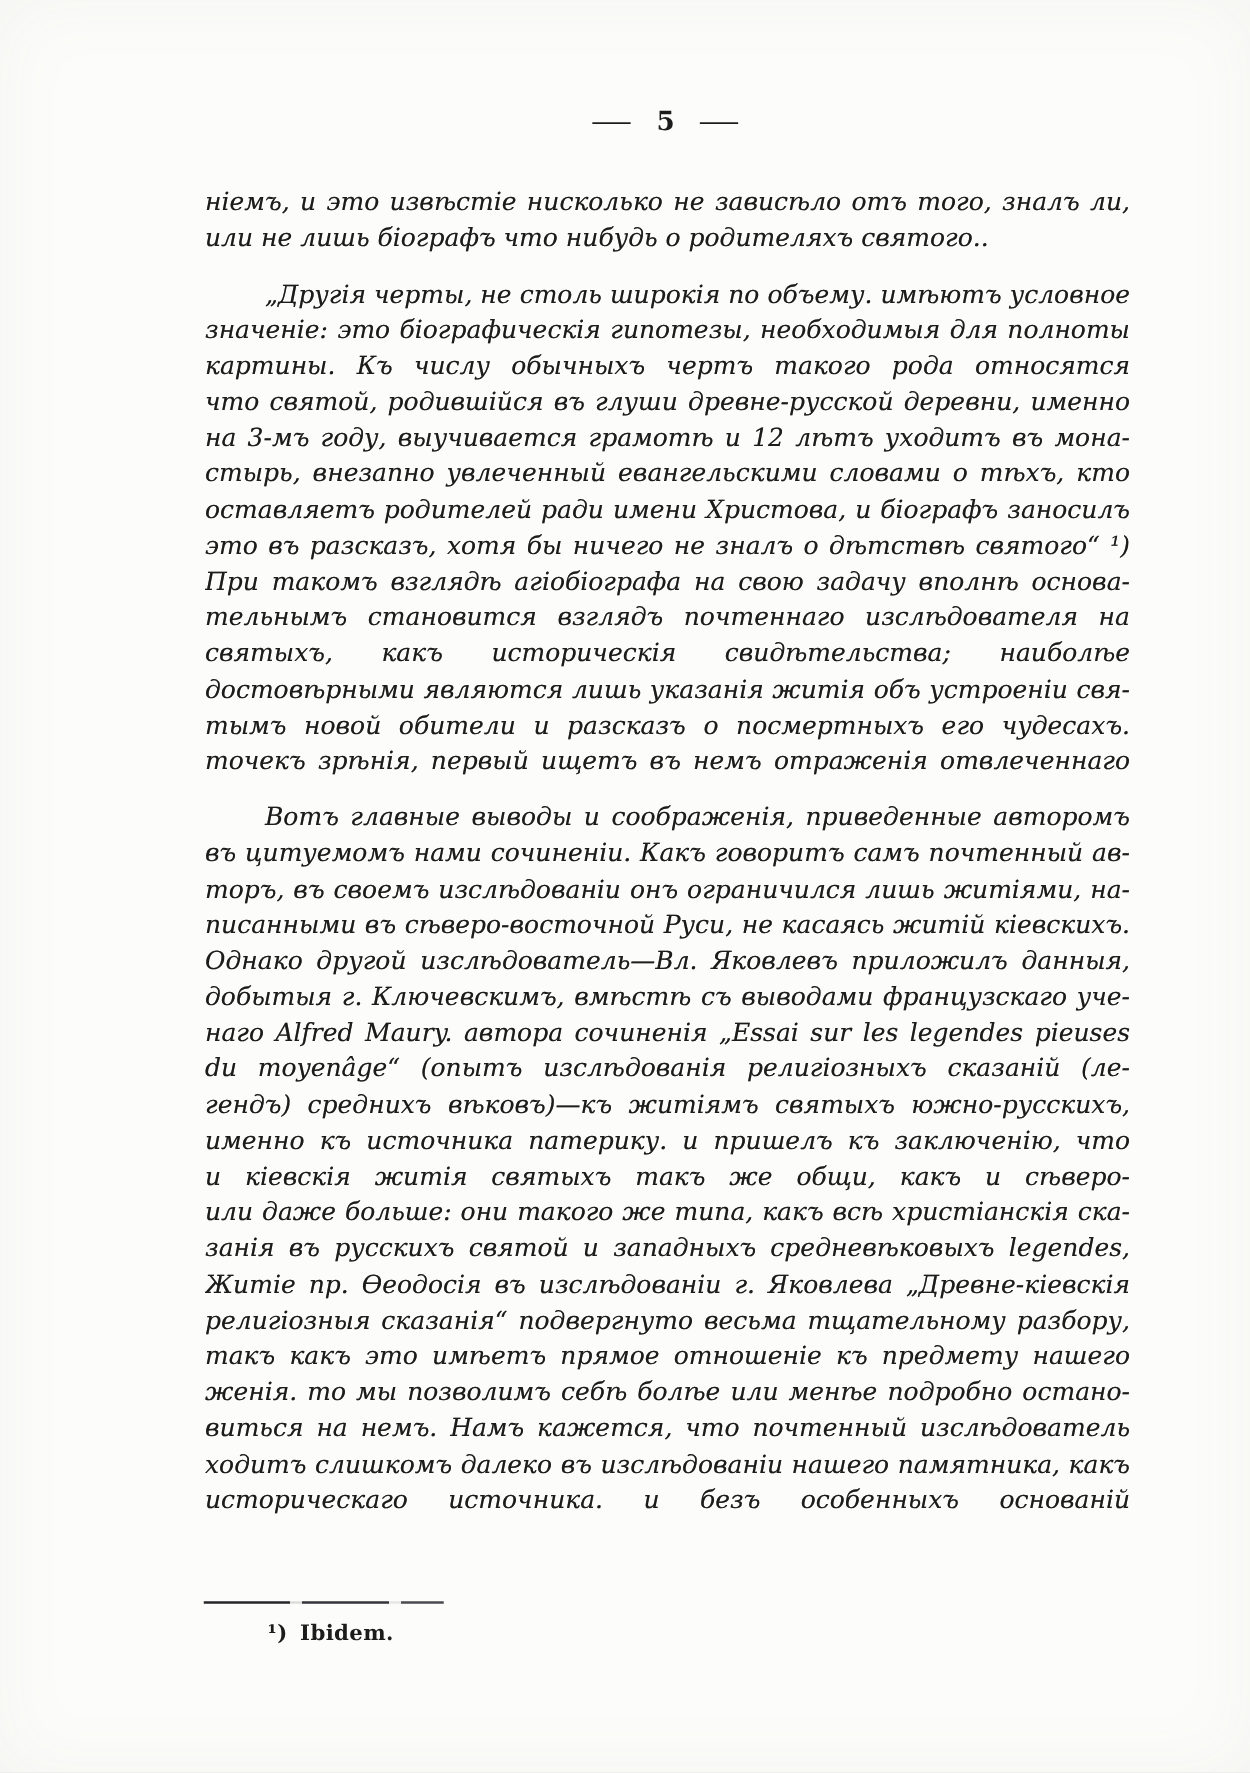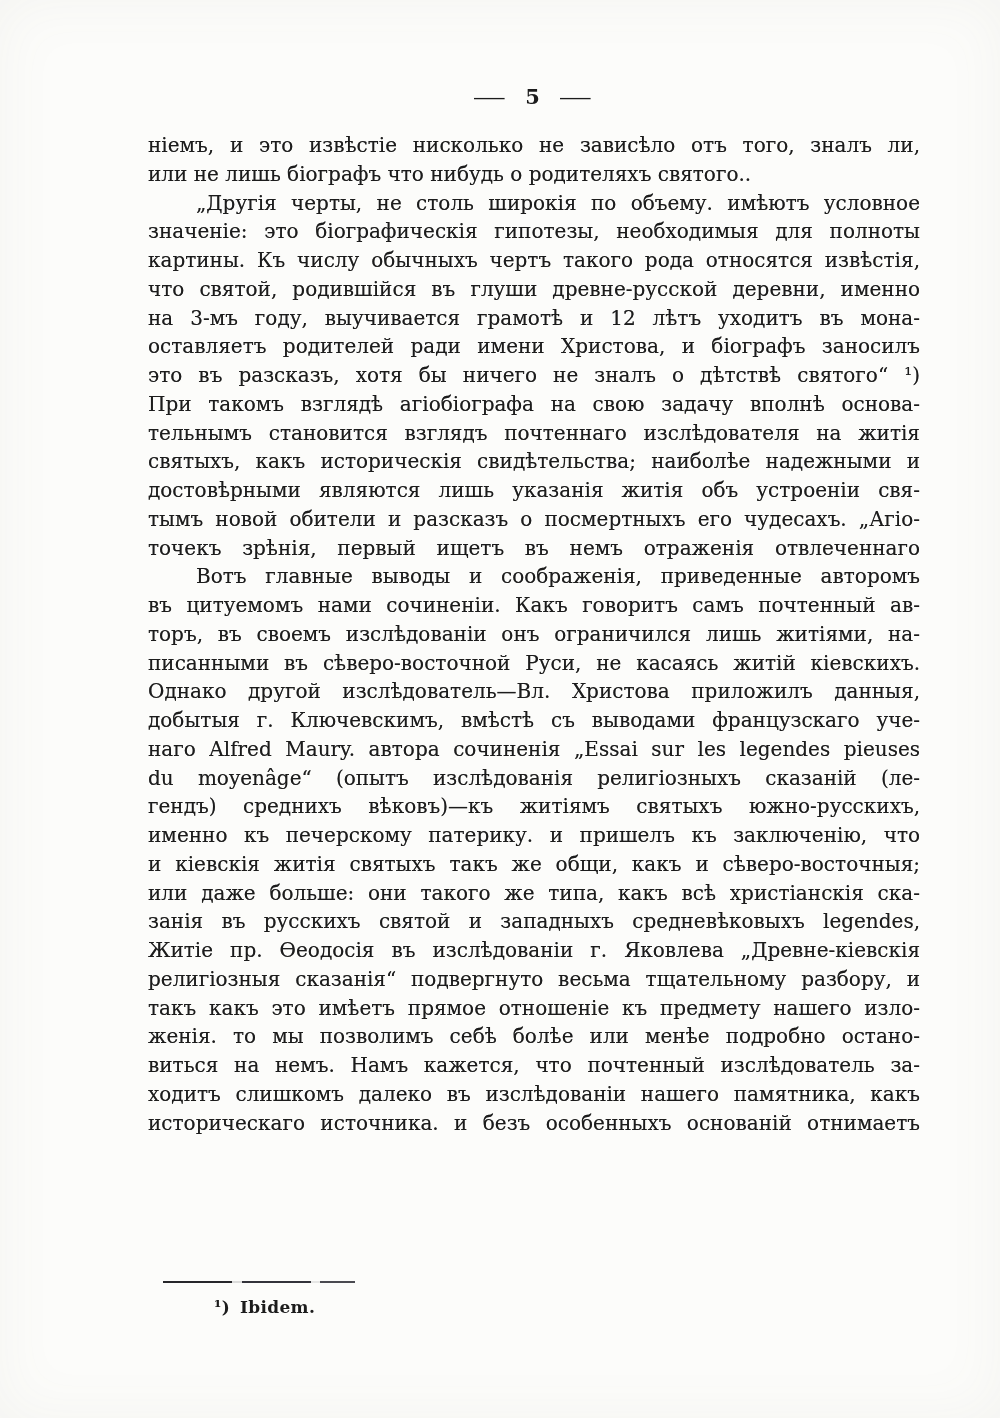"ніемъ, и это извѣстіе нисколько" .paragraph { font-style: none -> italic; margin: 0 -> 16px }
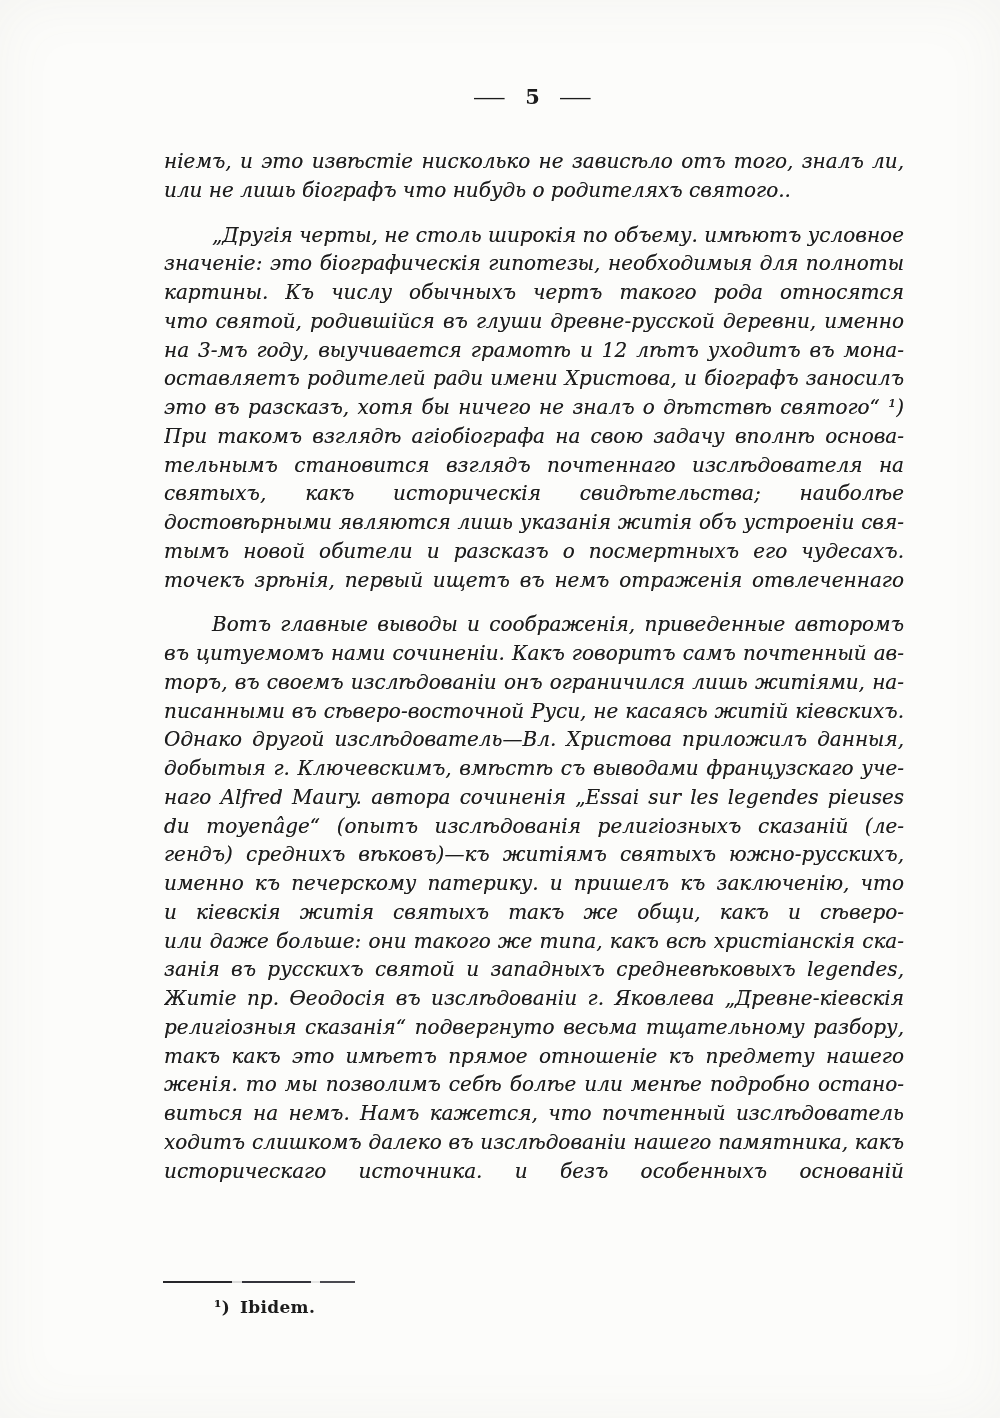"стырь, внезапно увлеченный евангельскими" div.line { html: none -> <div>стырь, внезапно увлеченный евангельскими словами о тѣхъ, кто</div> }
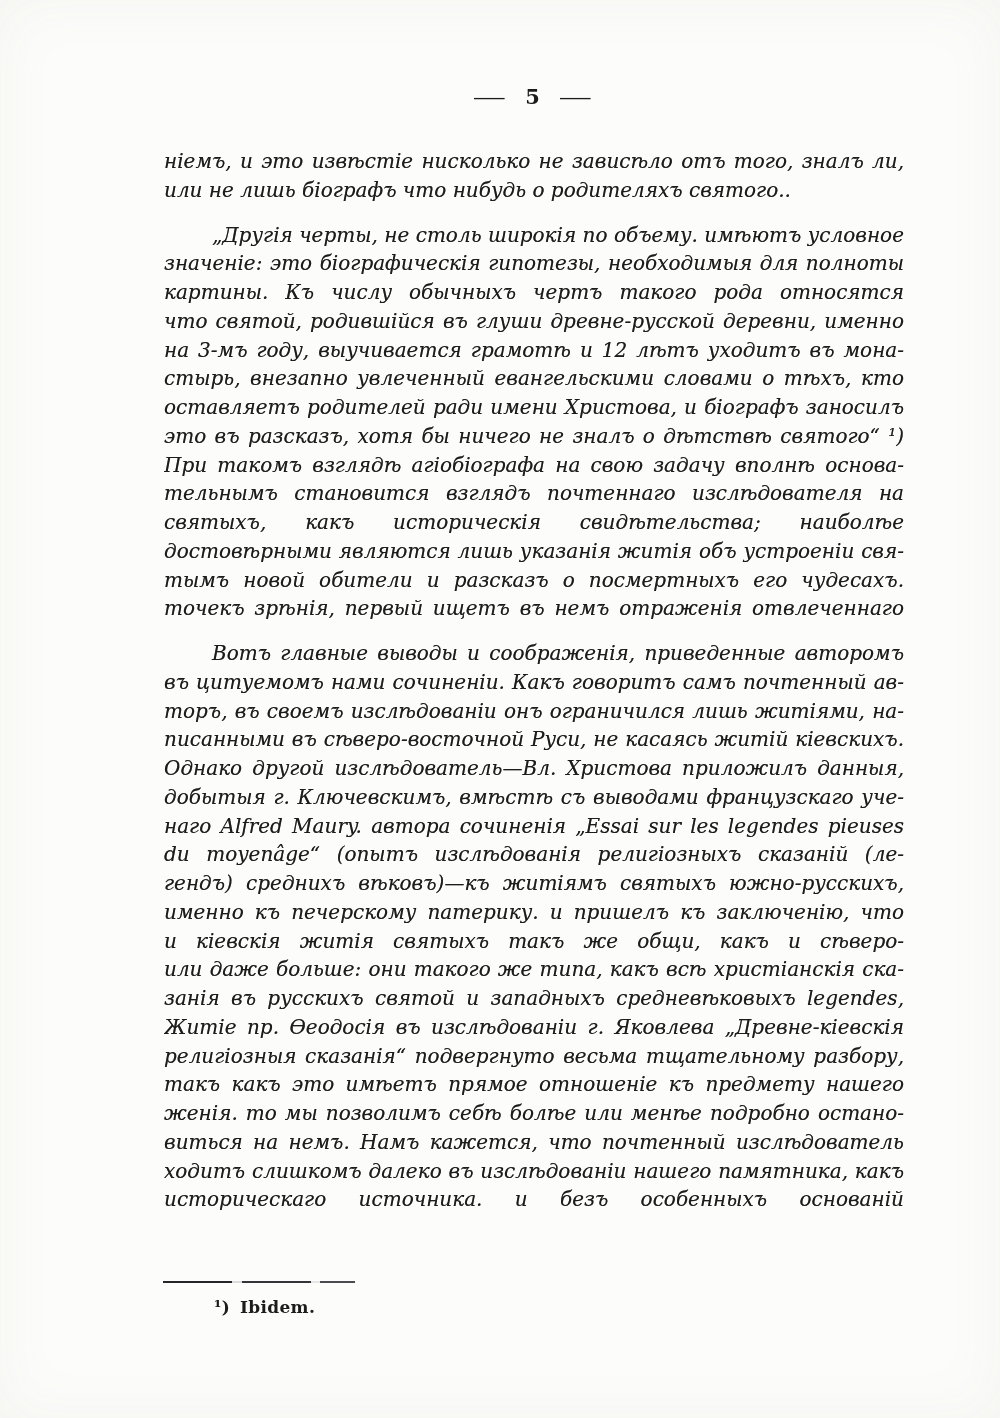"Однако другой изслѣдователь—Вл. Христова" div.line { text: Христова -> Яковлевъ }
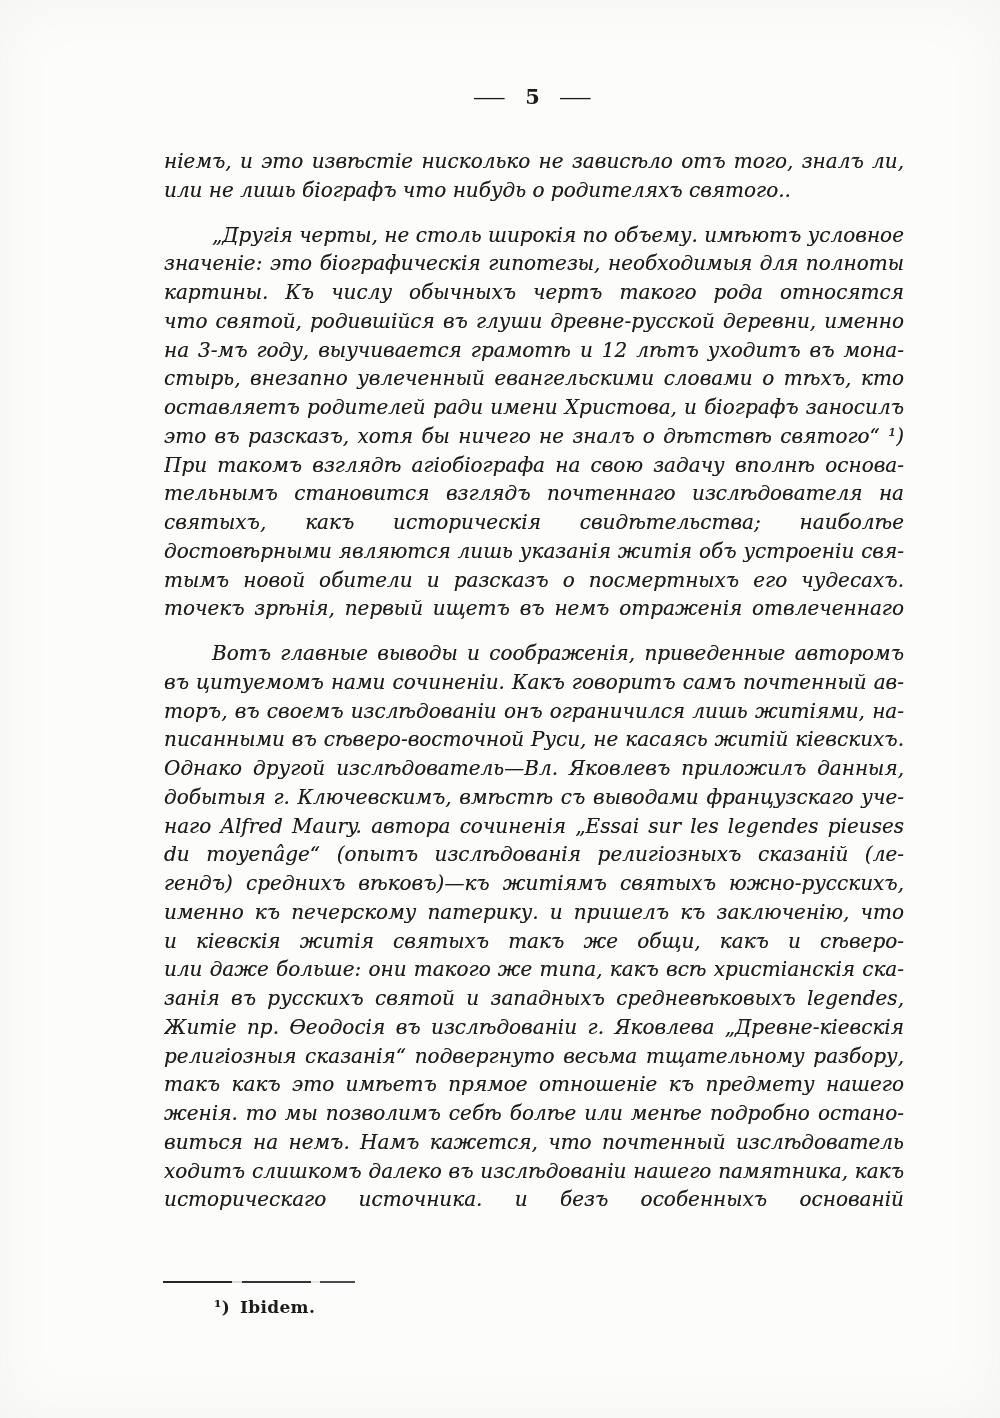"именно къ печерскому патерику. и" div.line { text: печерскому -> источника }
